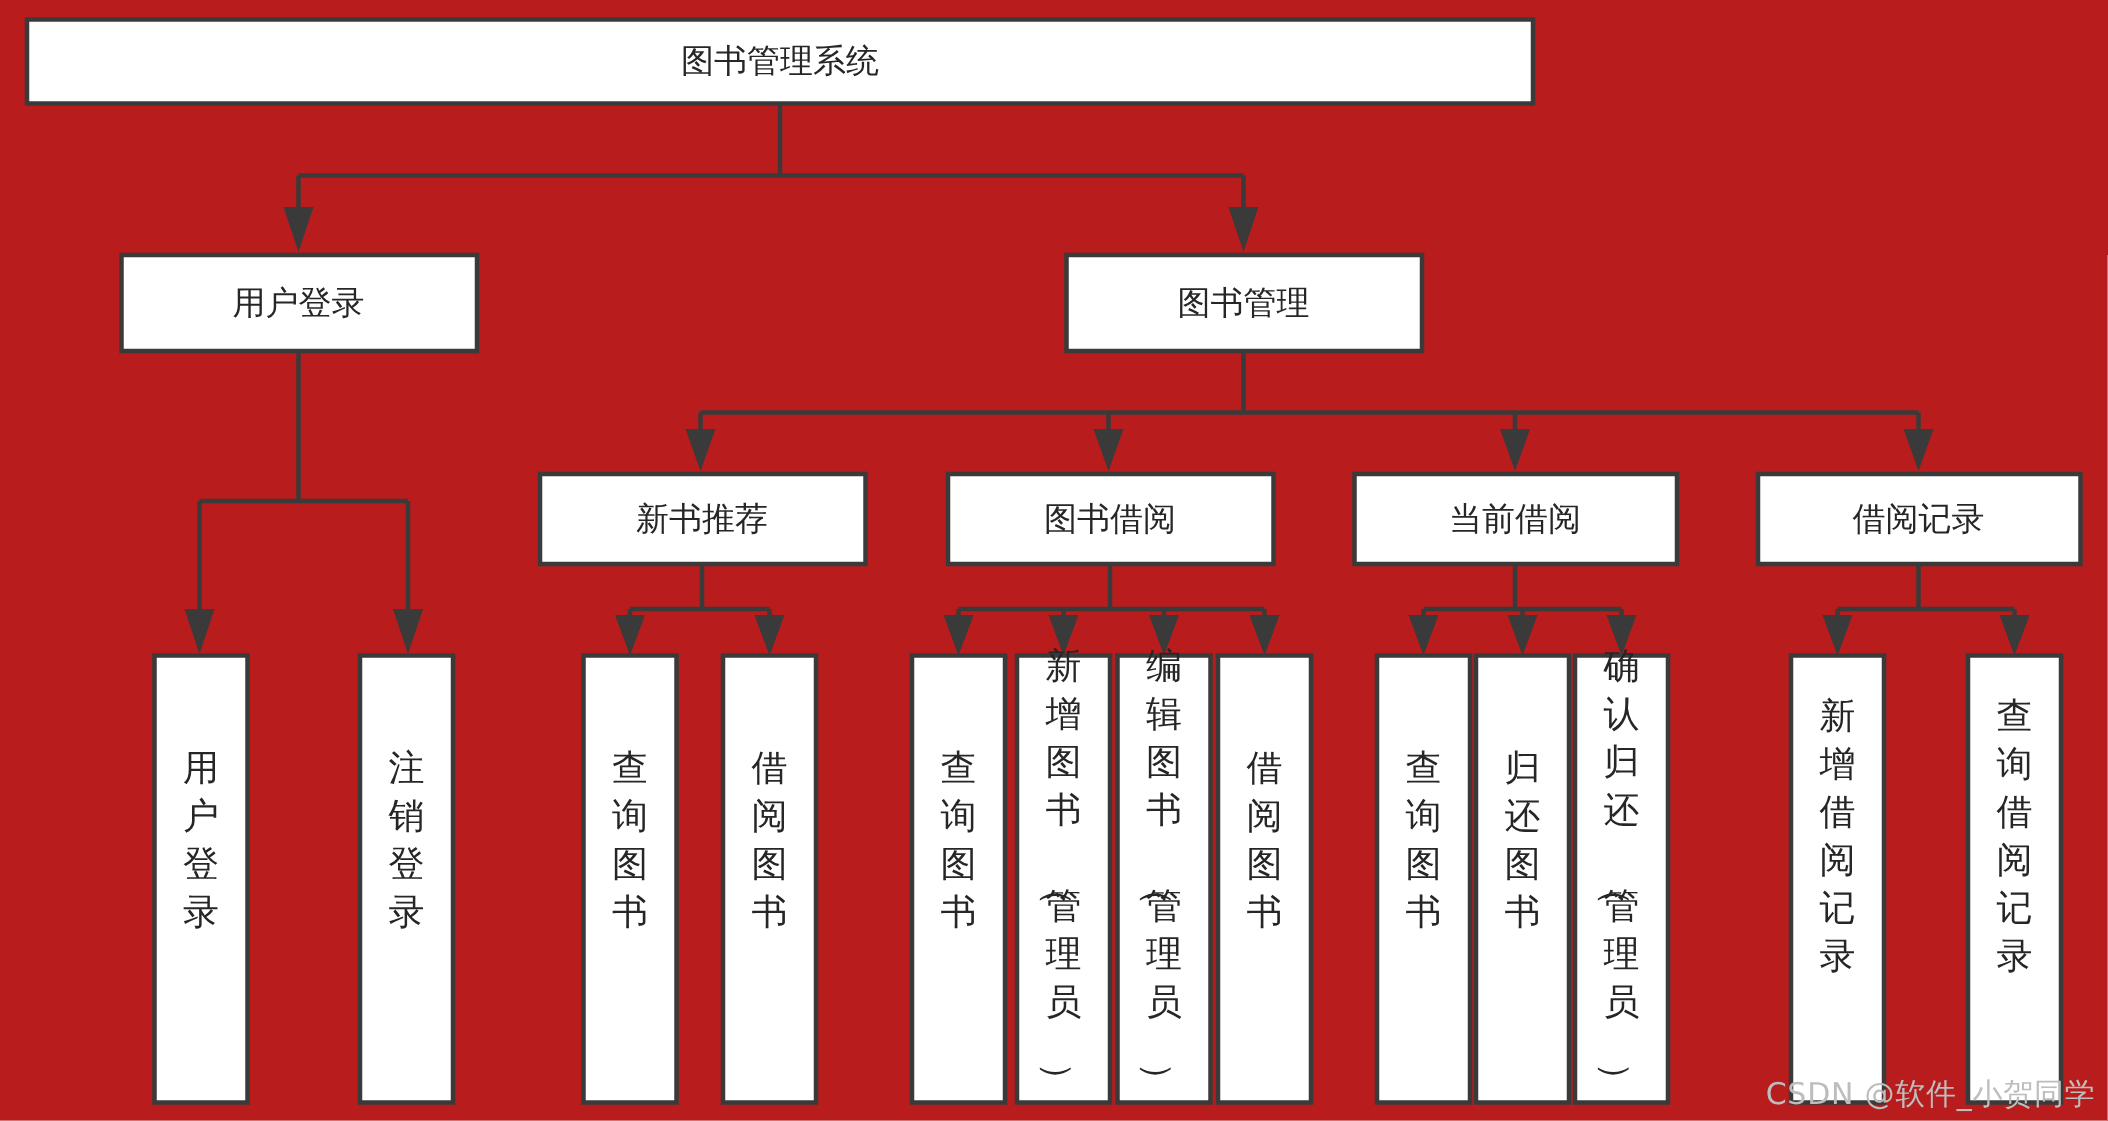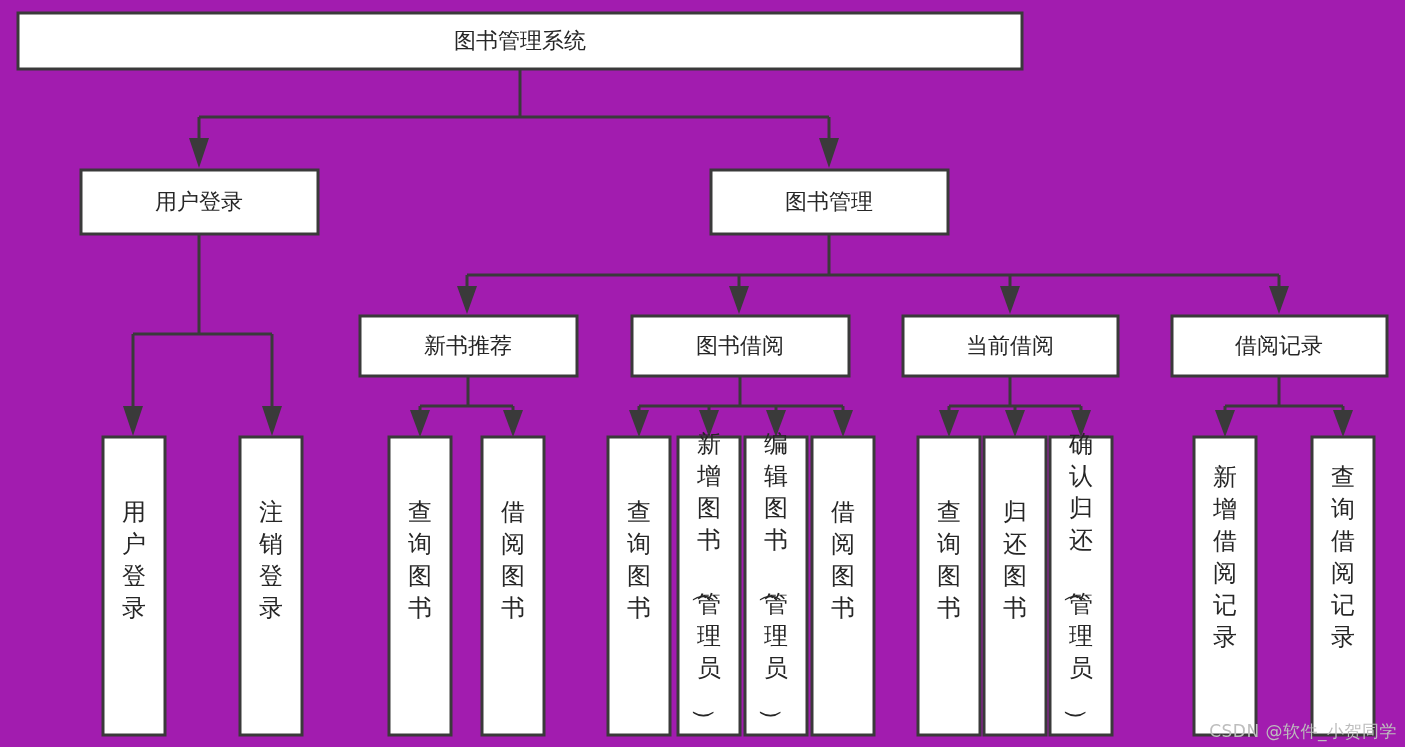"图书管理系统" #diagram-root { background: #a21caf -> #b91c1c }
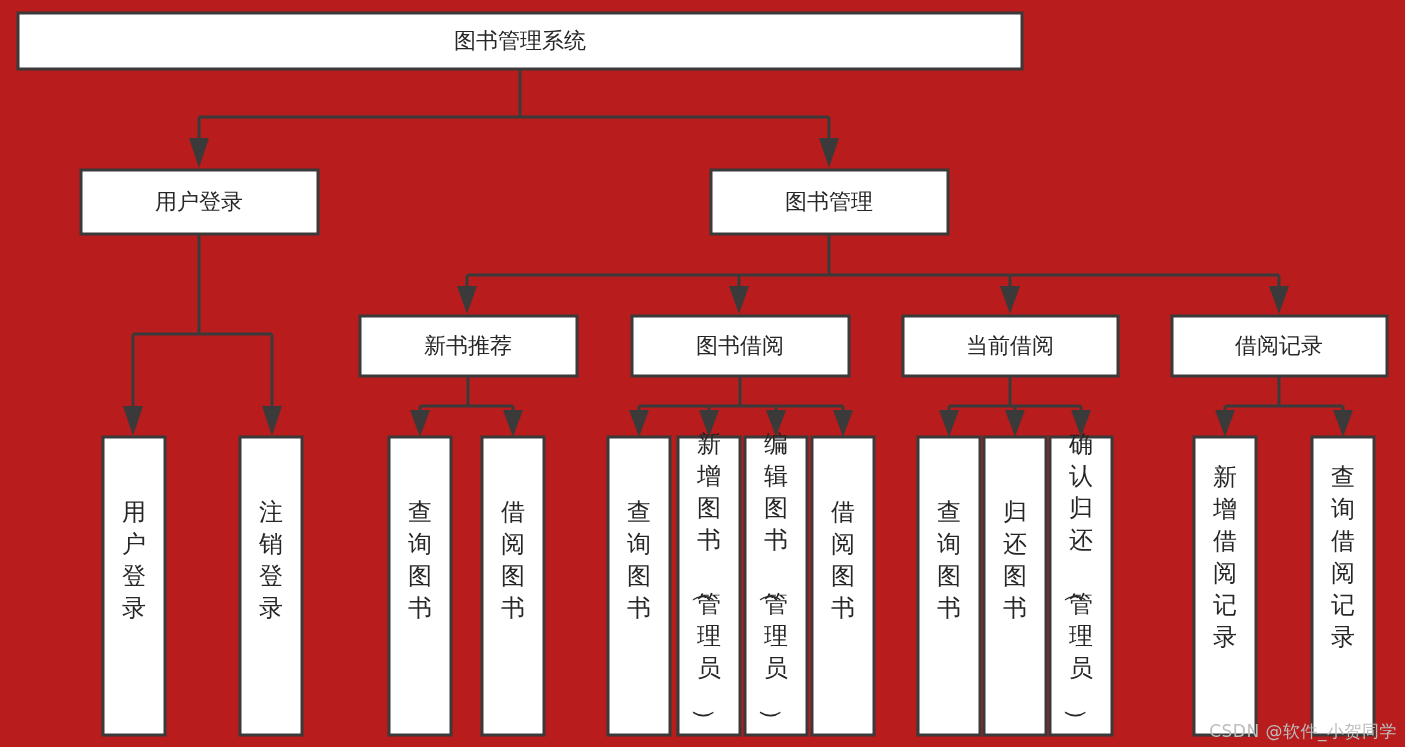"CSDN @软件_小贺同学" .watermark { font-size: 17px -> 20px }
